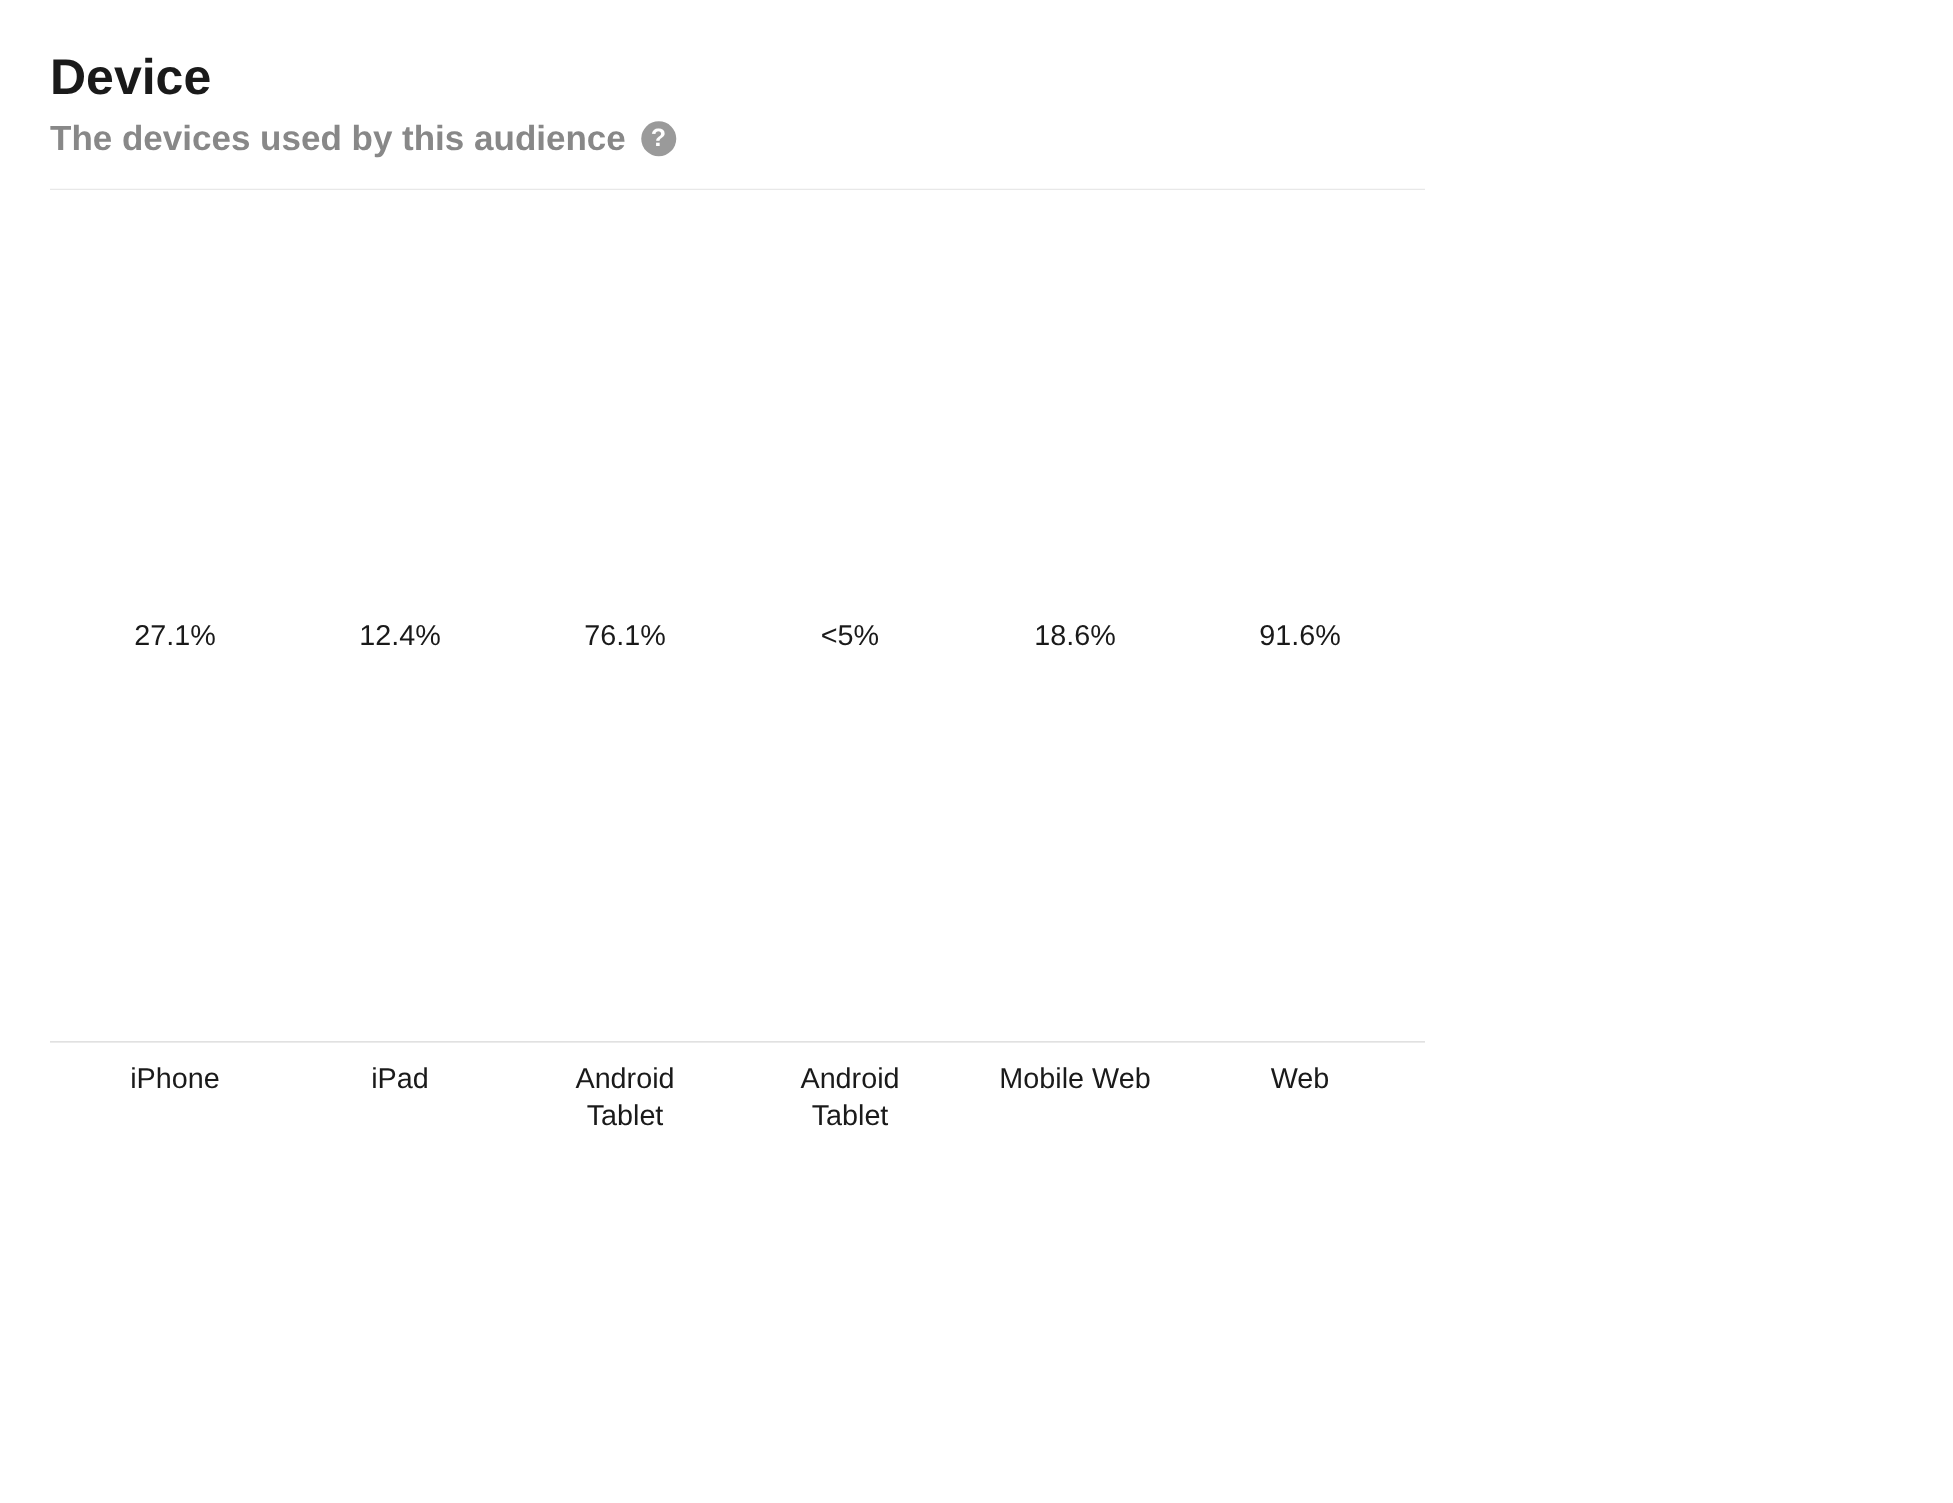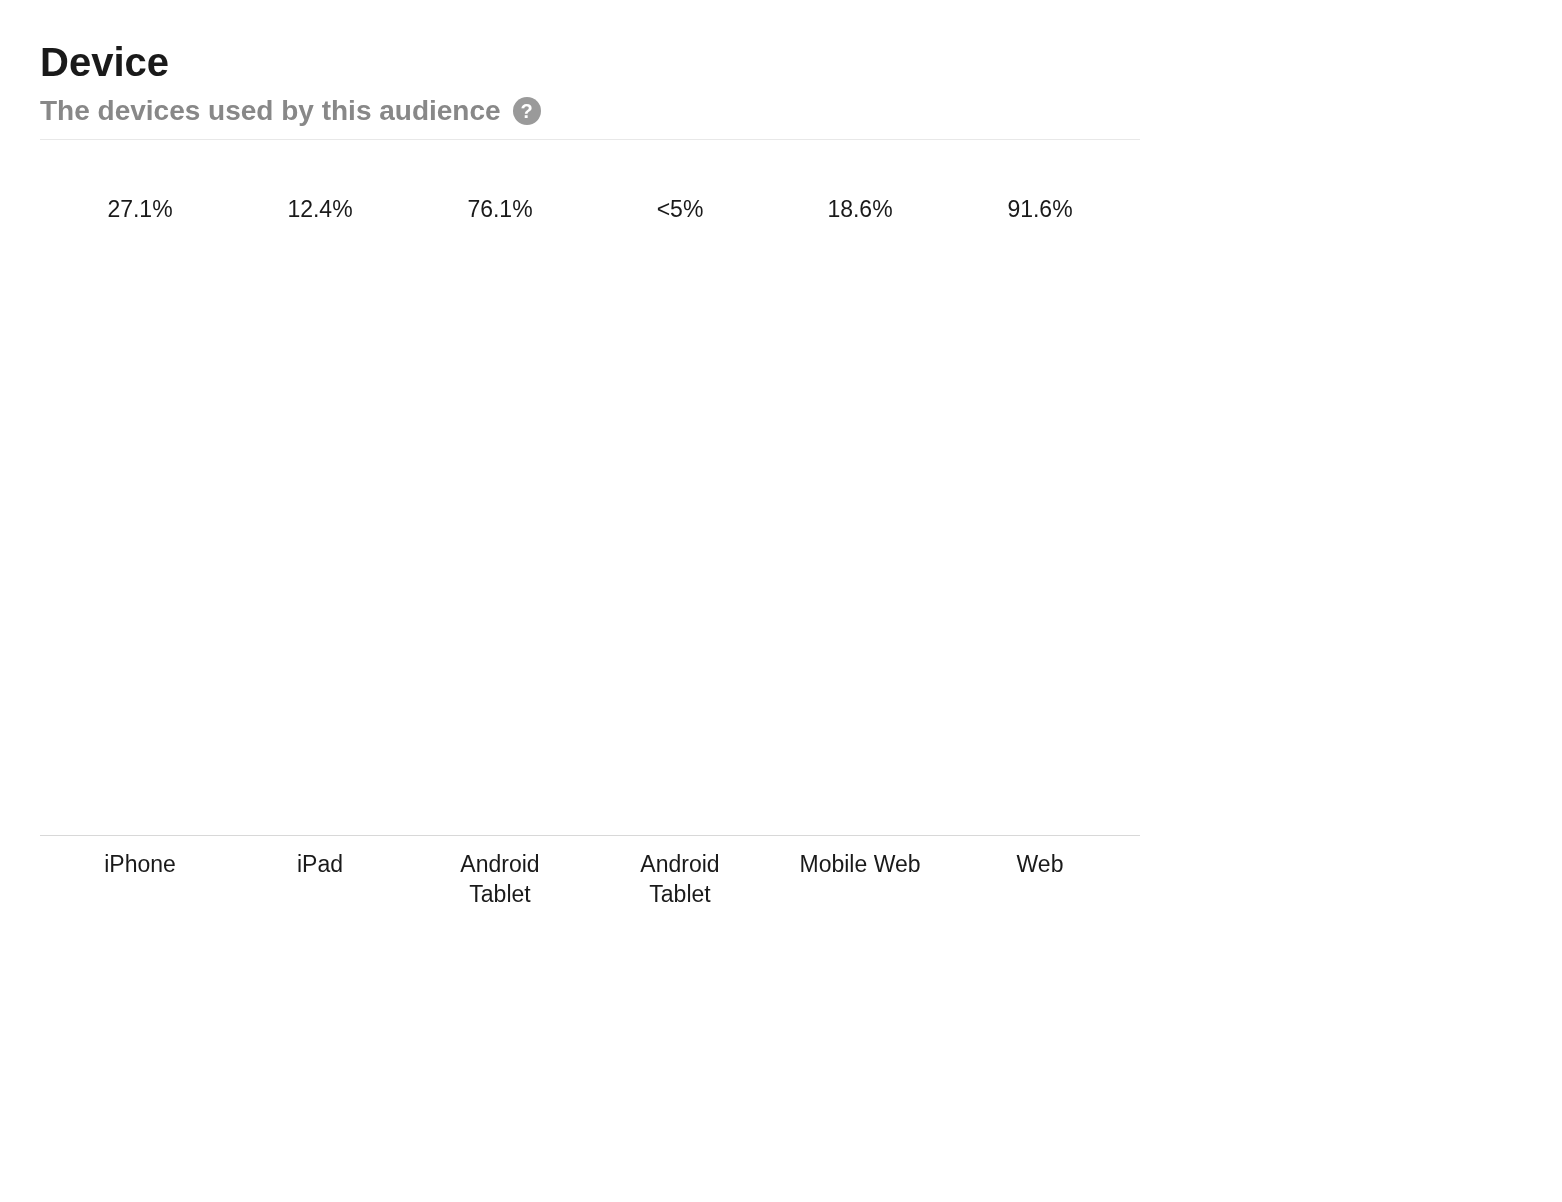"Device" .header { margin-bottom: 56px -> 42px; padding-bottom: 12px -> 24px }
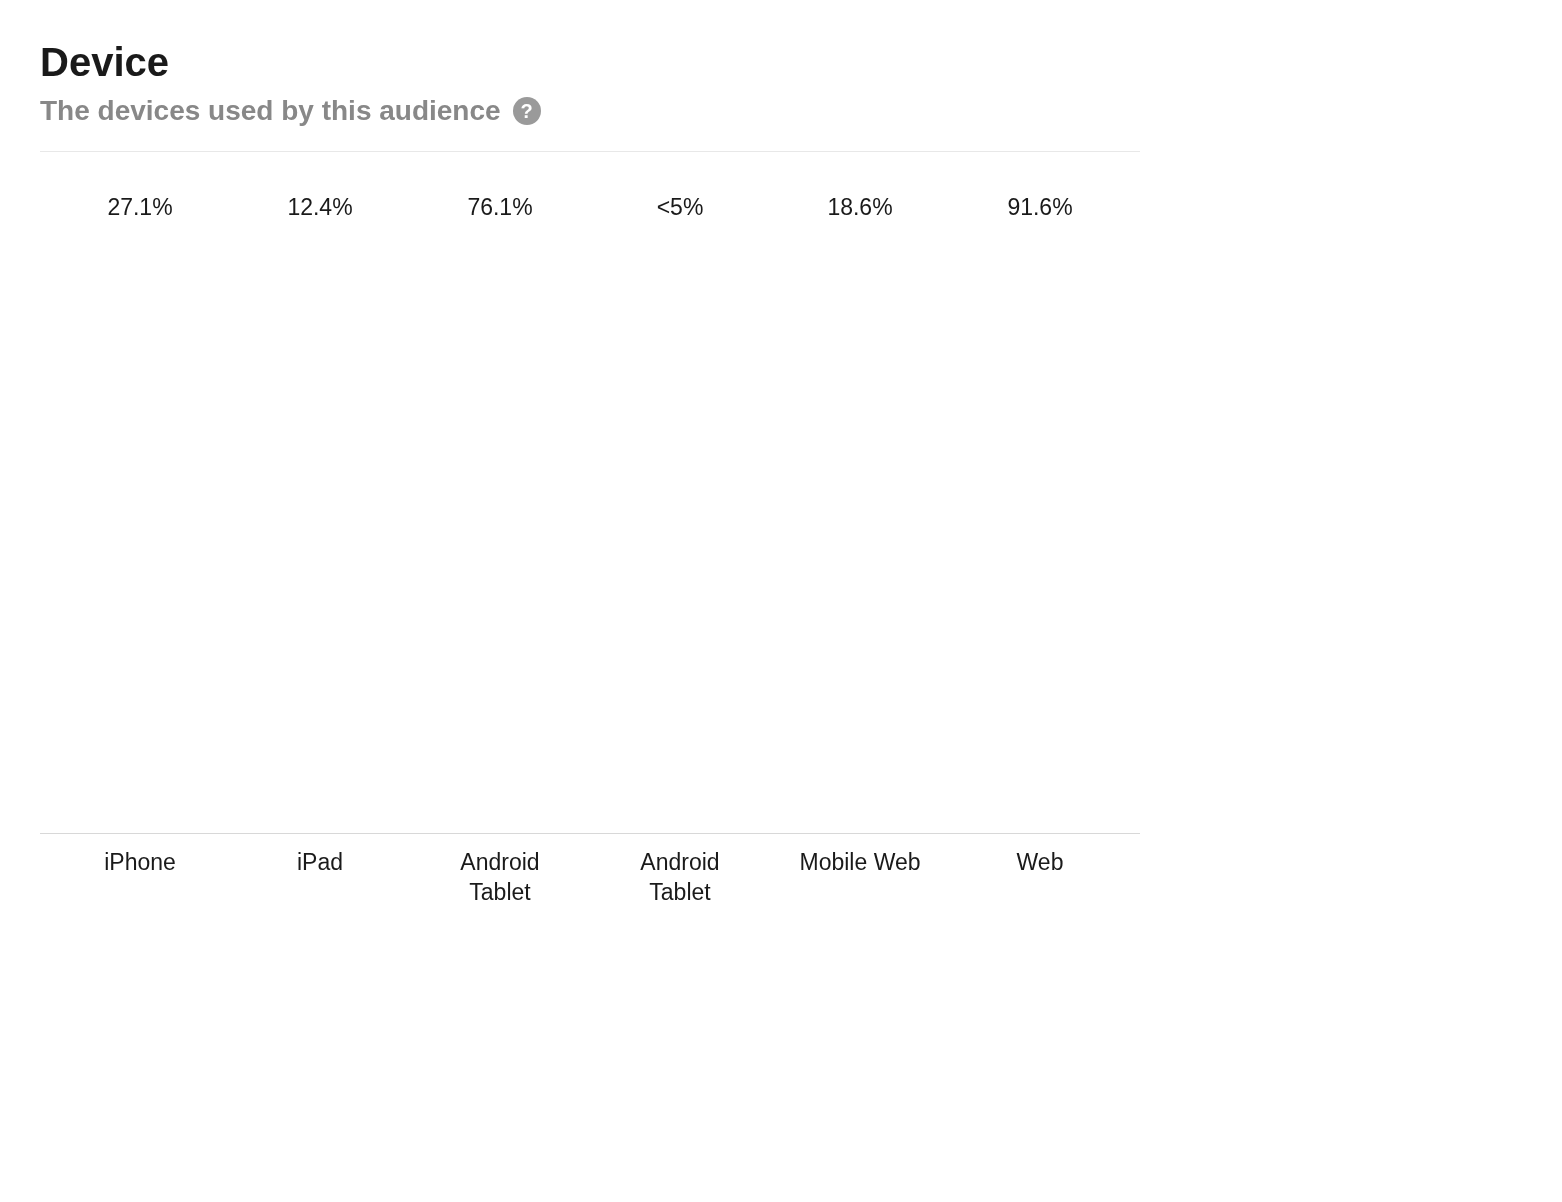"27.1%" .plot-area { align-items: flex-start -> center }
